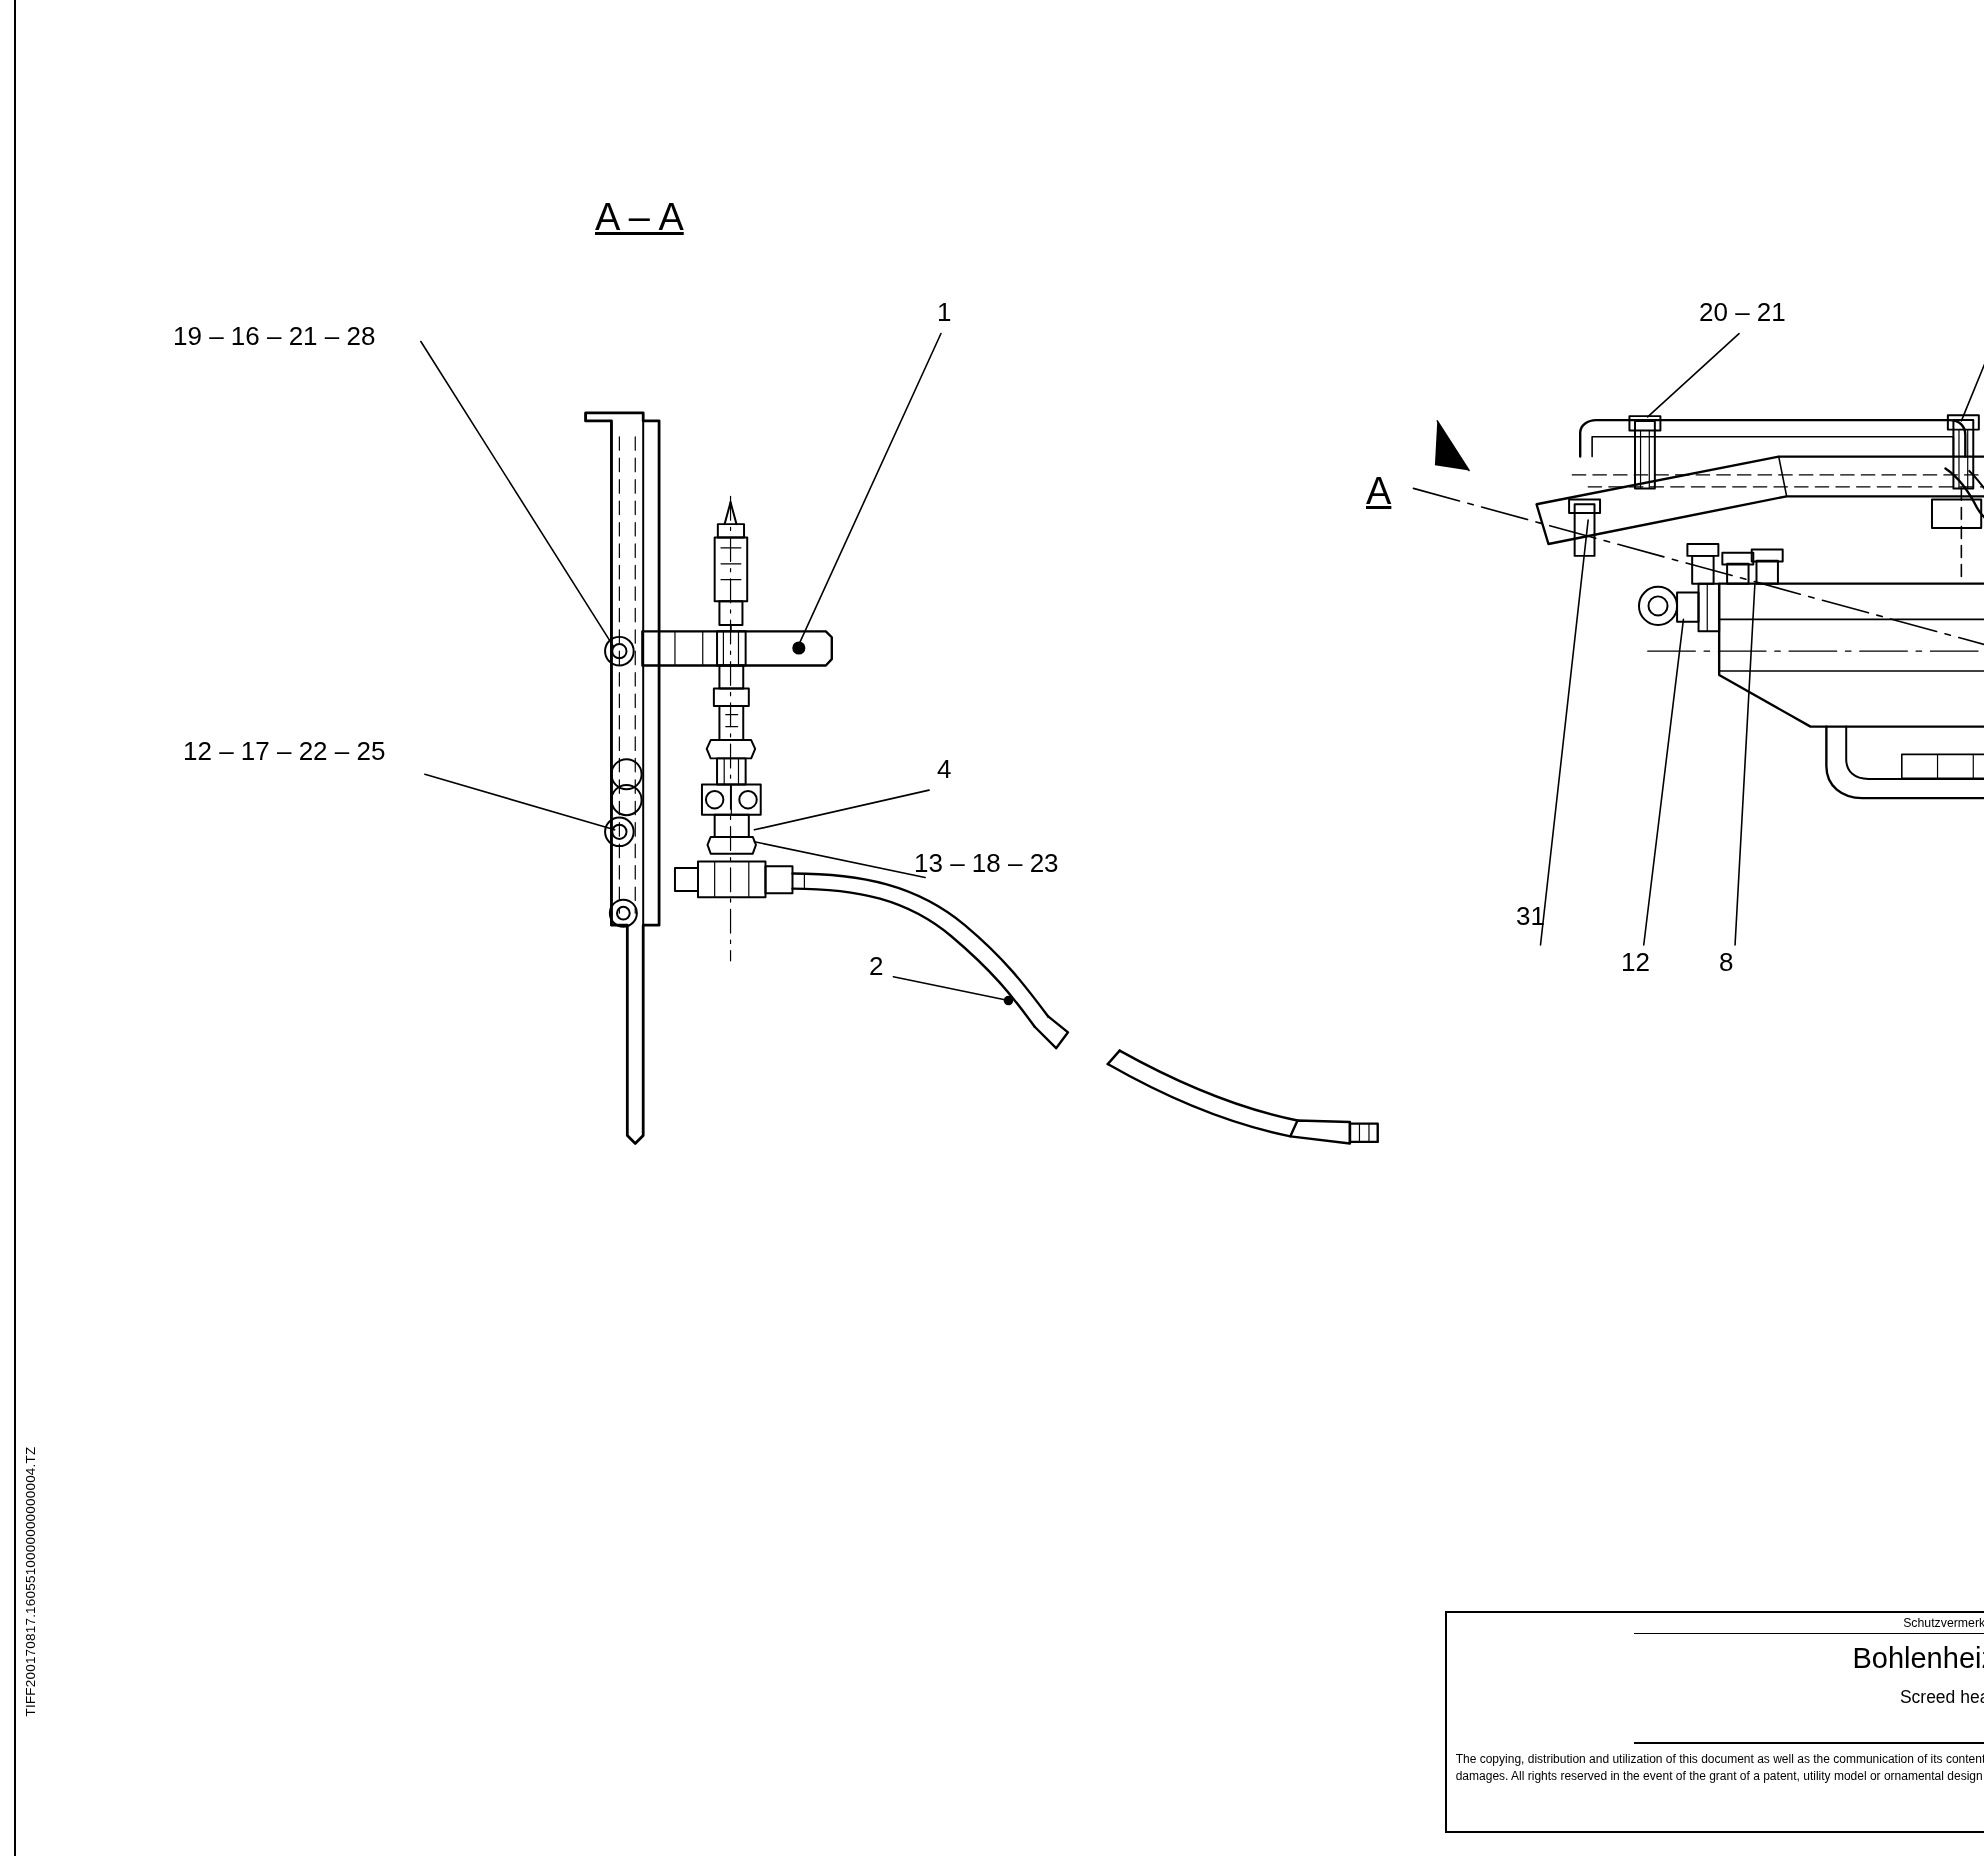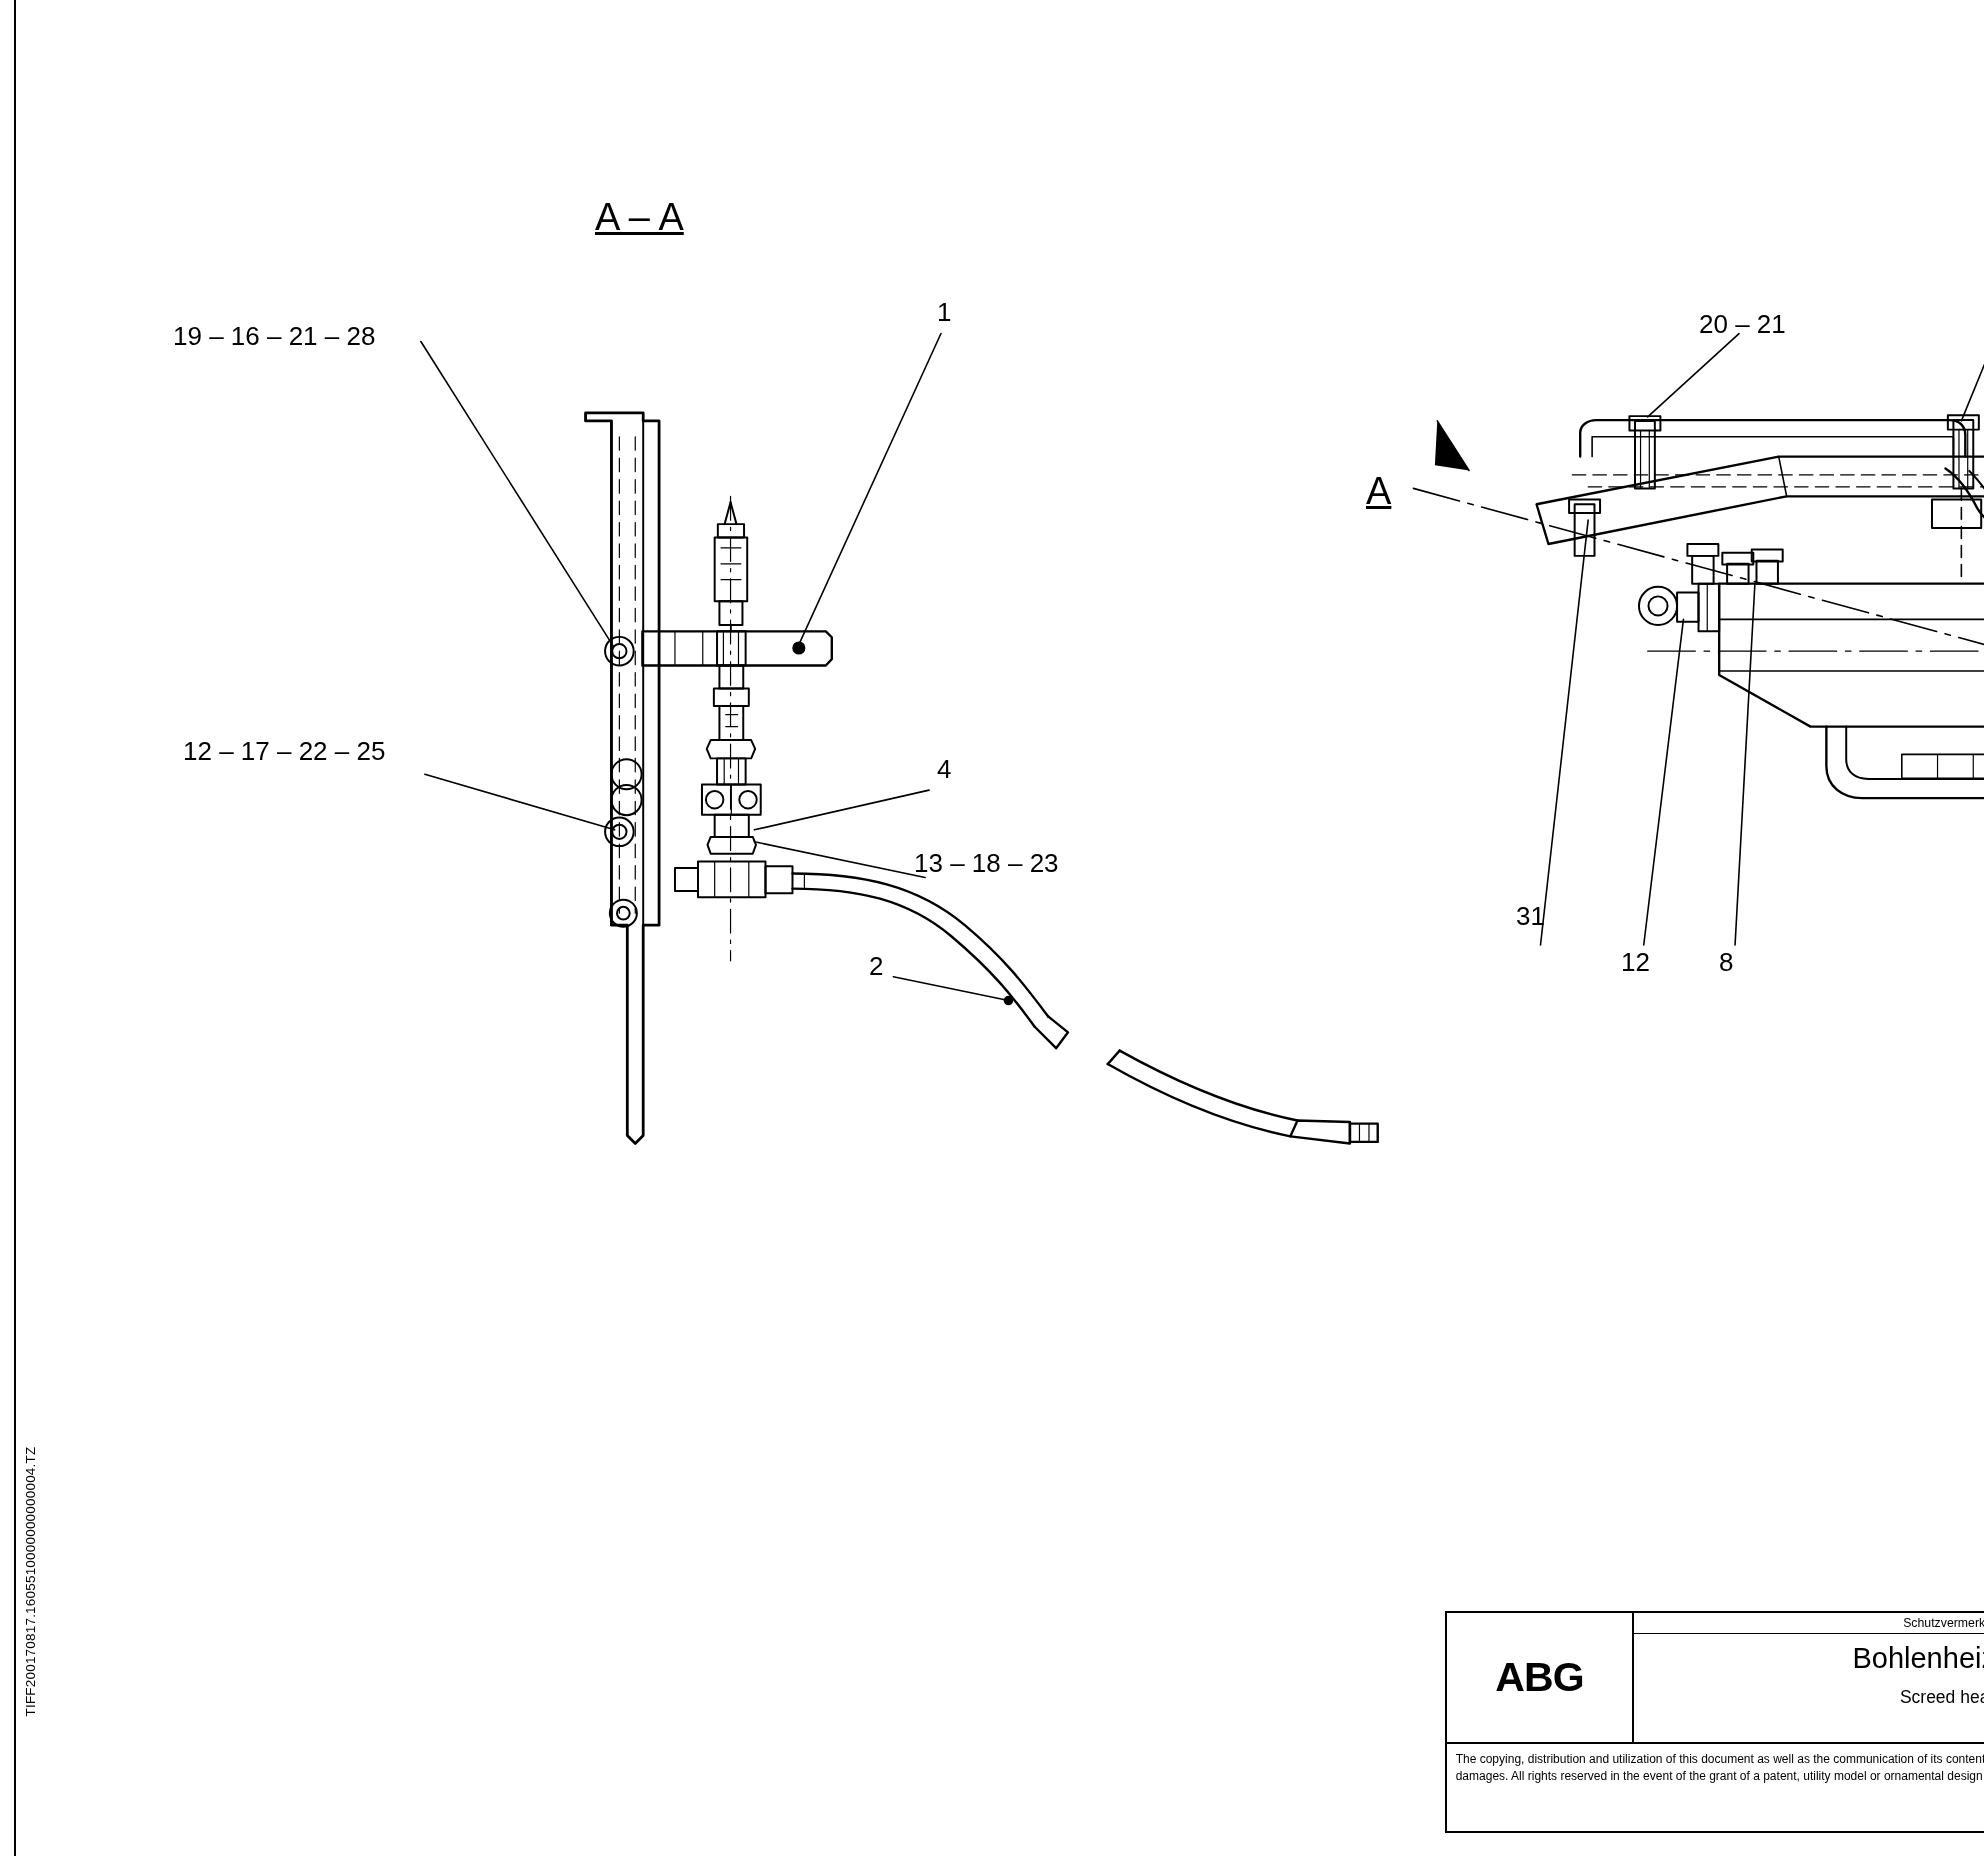"20 – 21" div.lbl { margin-top: 12px -> none }
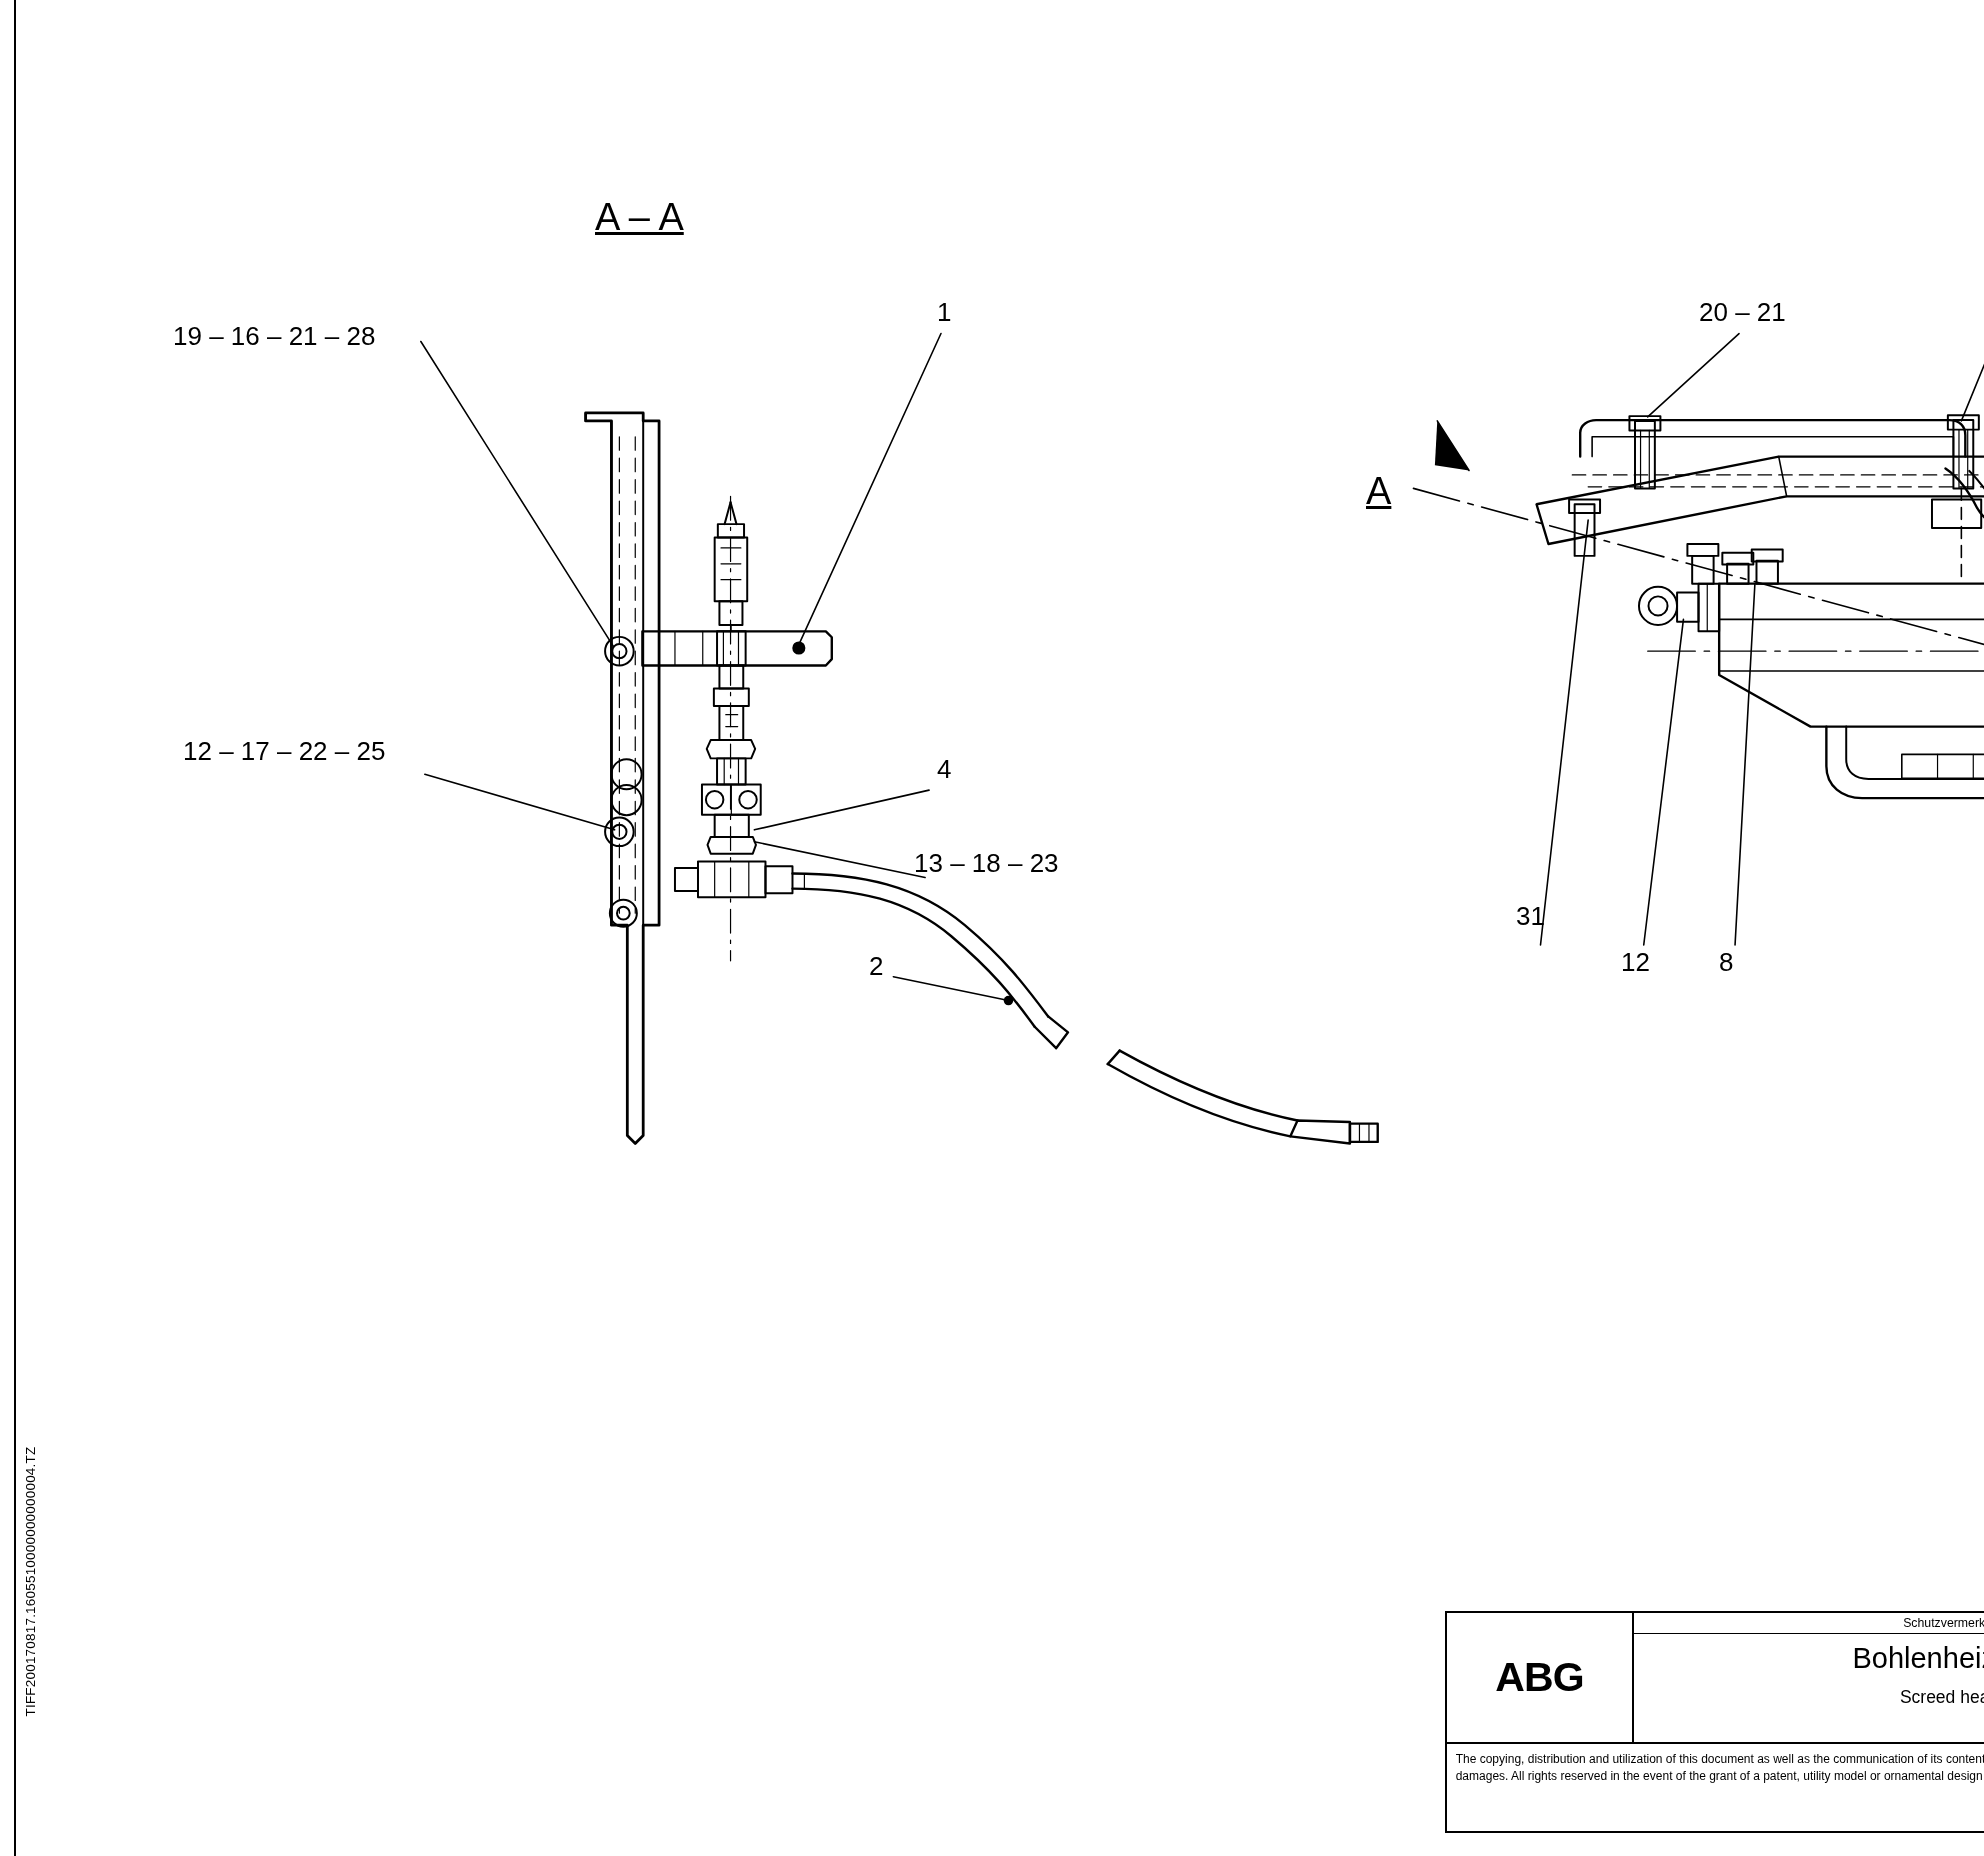"ABG" div { html: <div> <div>ABG</div> </div> -> none }
